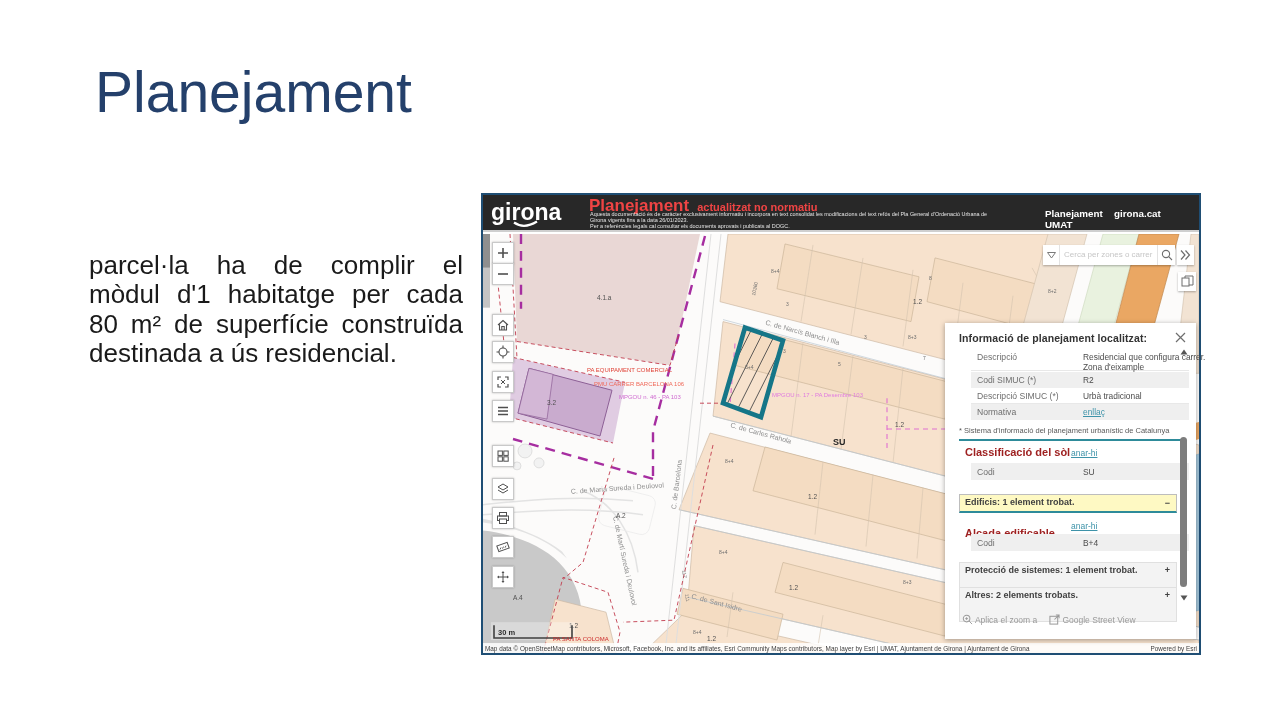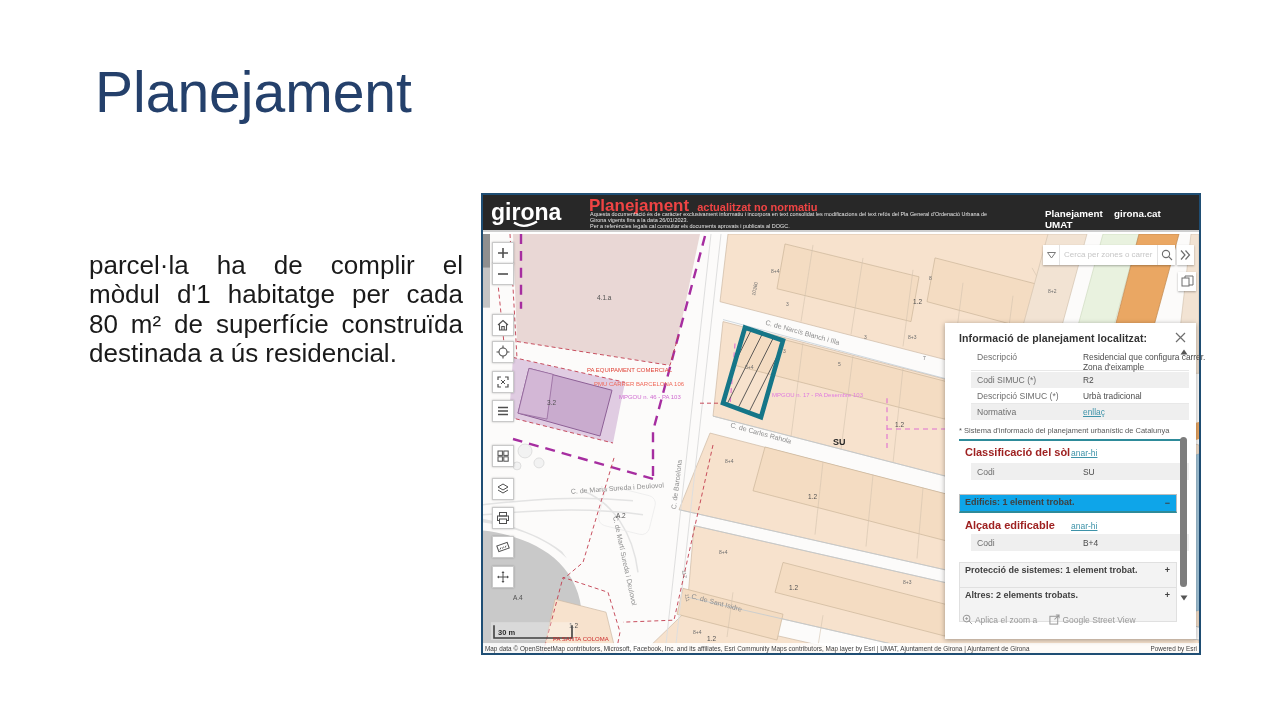"Edificis: 1 element trobat." div.secbar { background: #0ea5e9 -> #fef9c3 }
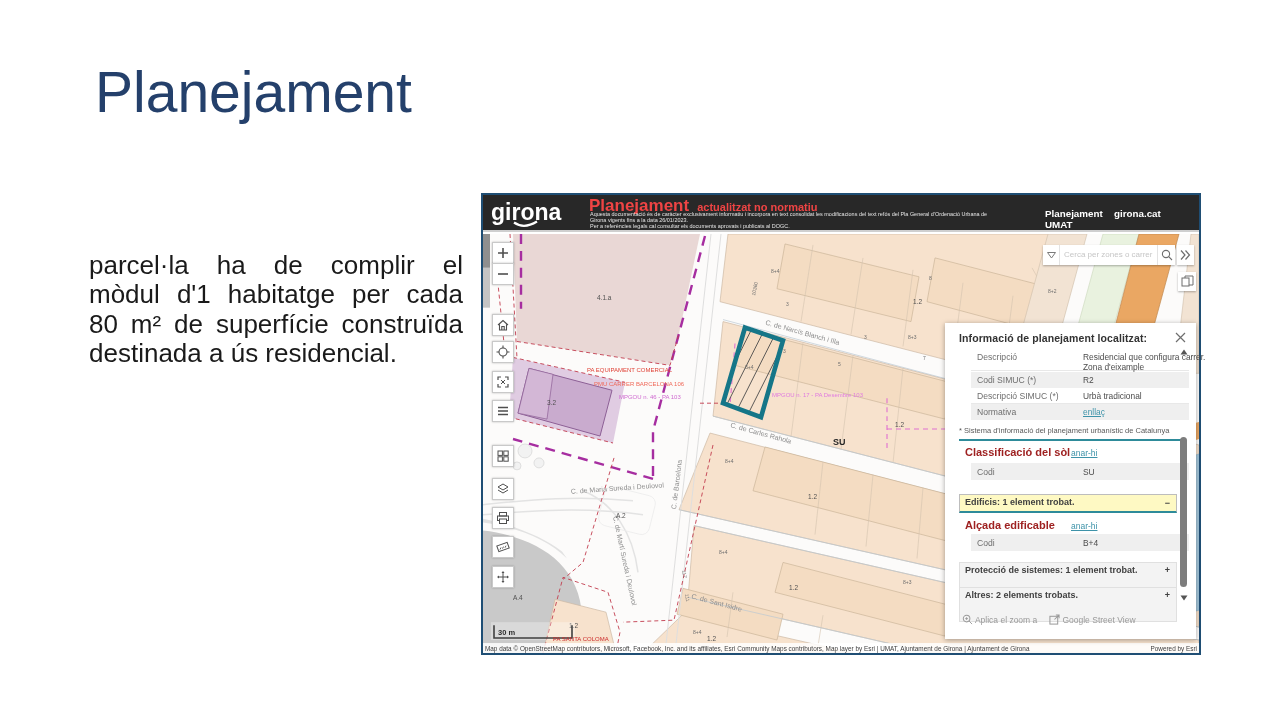"Alçada edificable" div.redh { top: 196px -> 204px }
